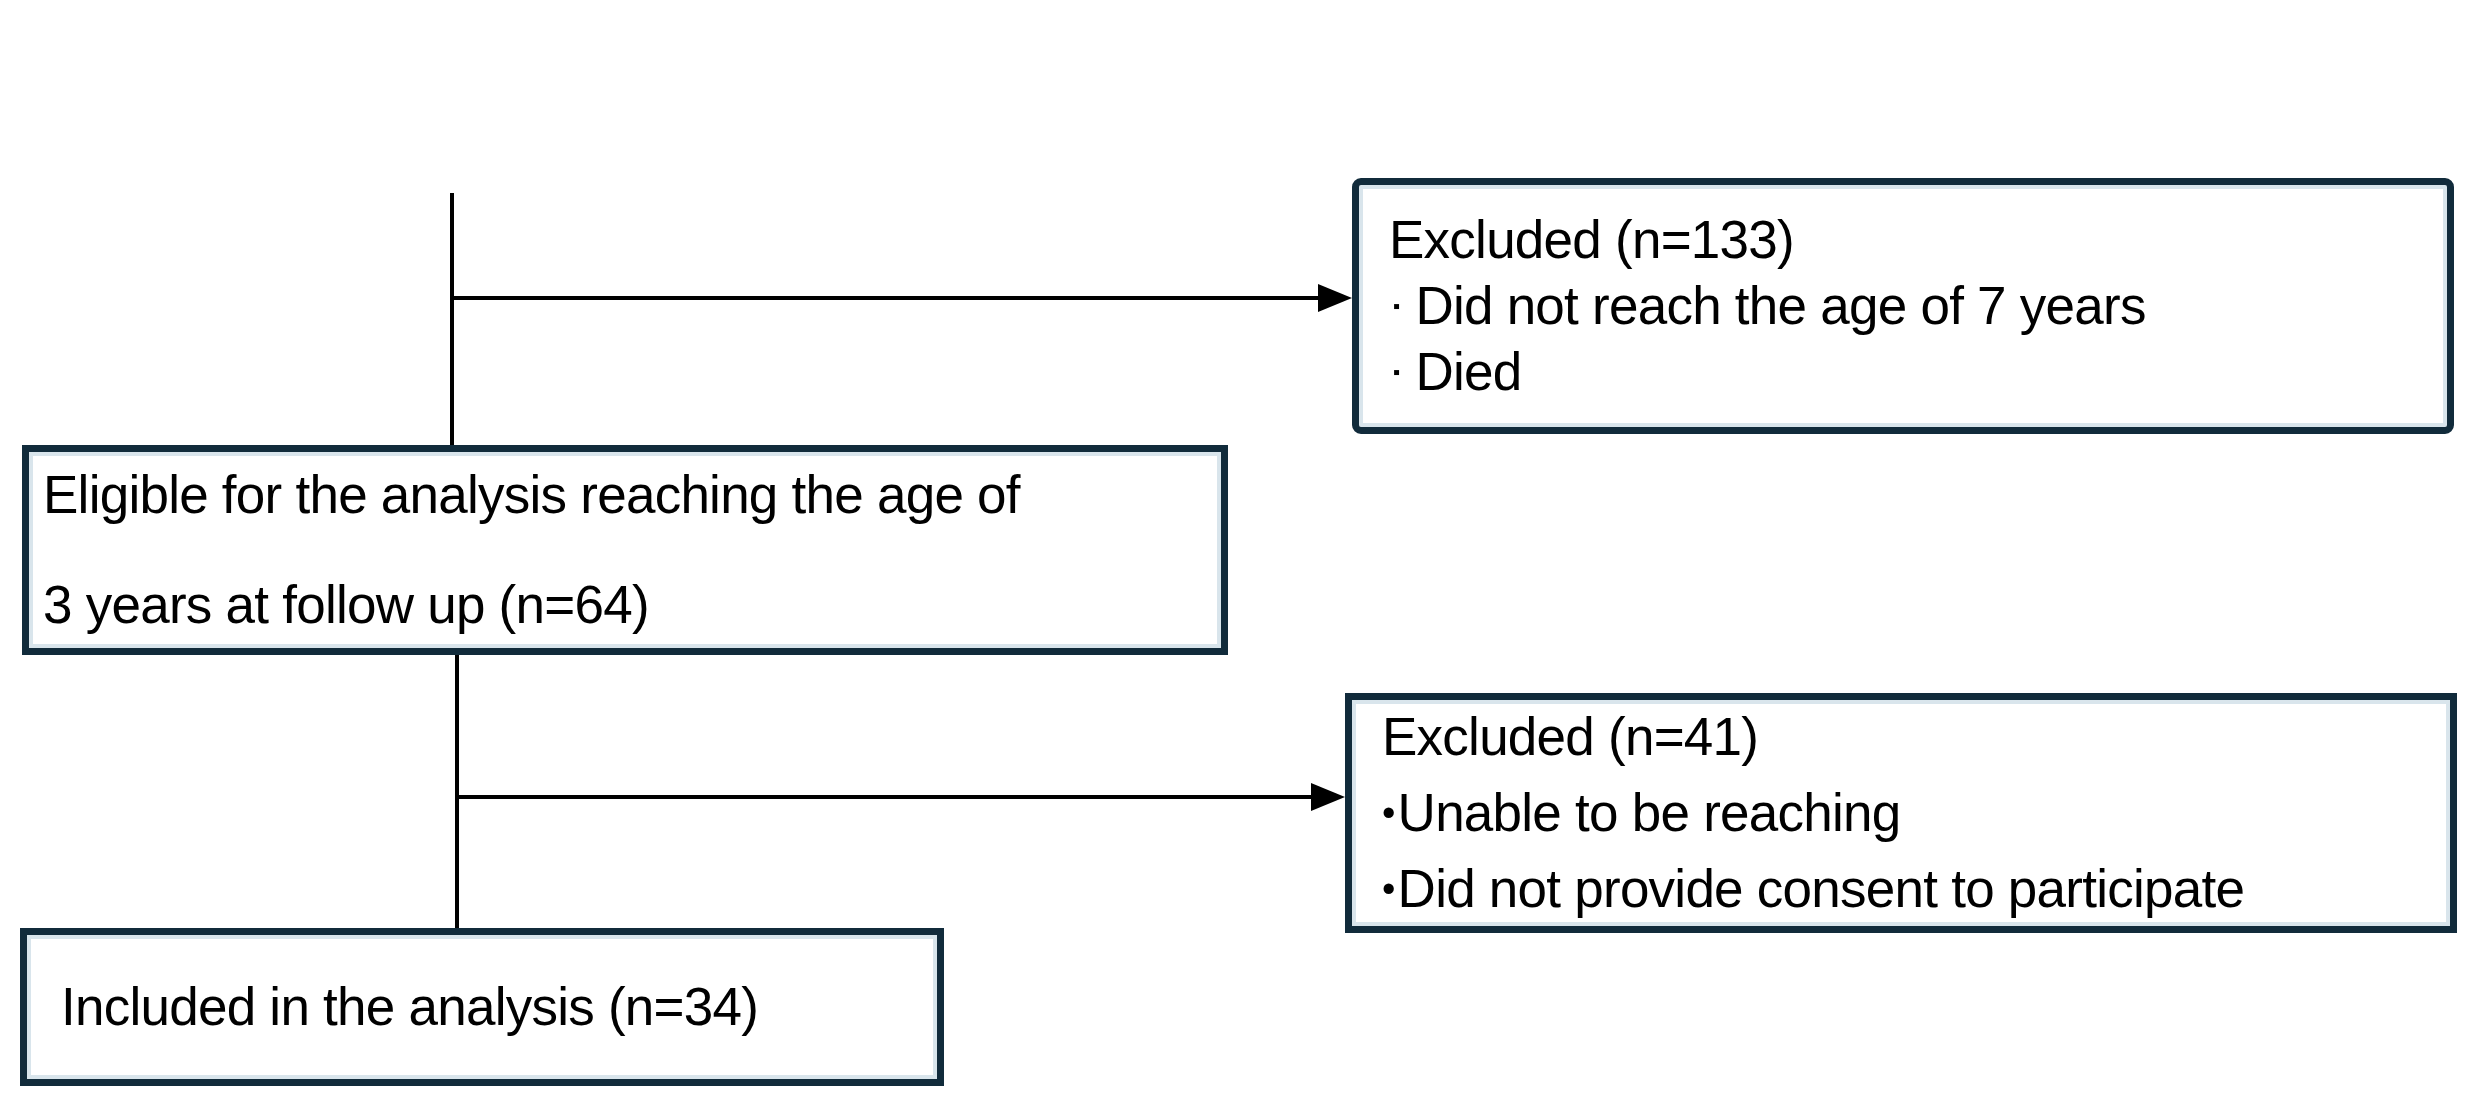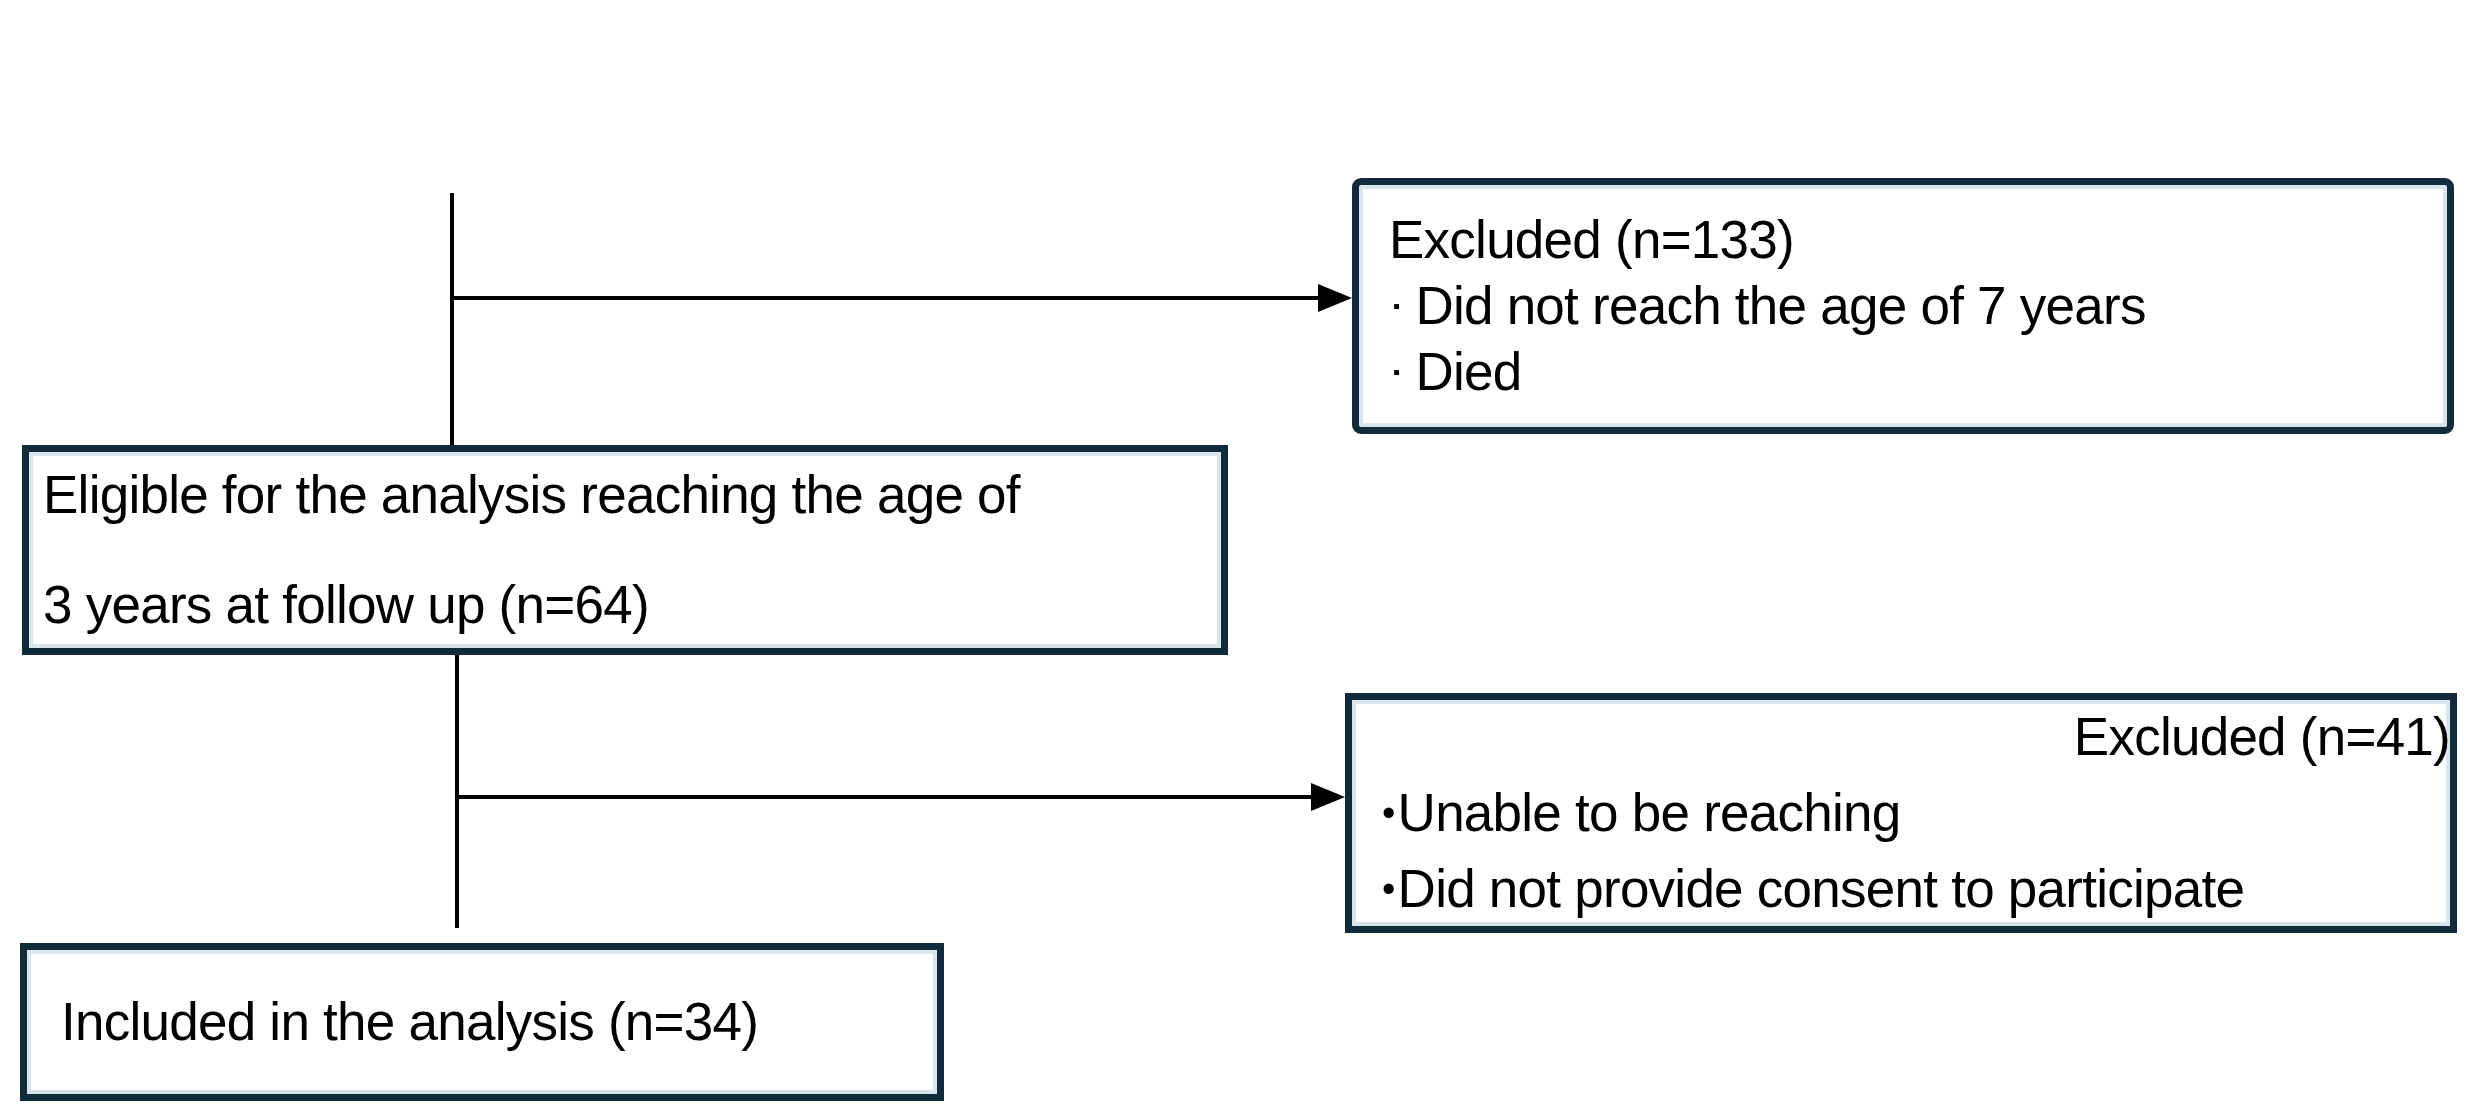"Excluded (n=41)" #box-excluded2 { text-align: right -> none }
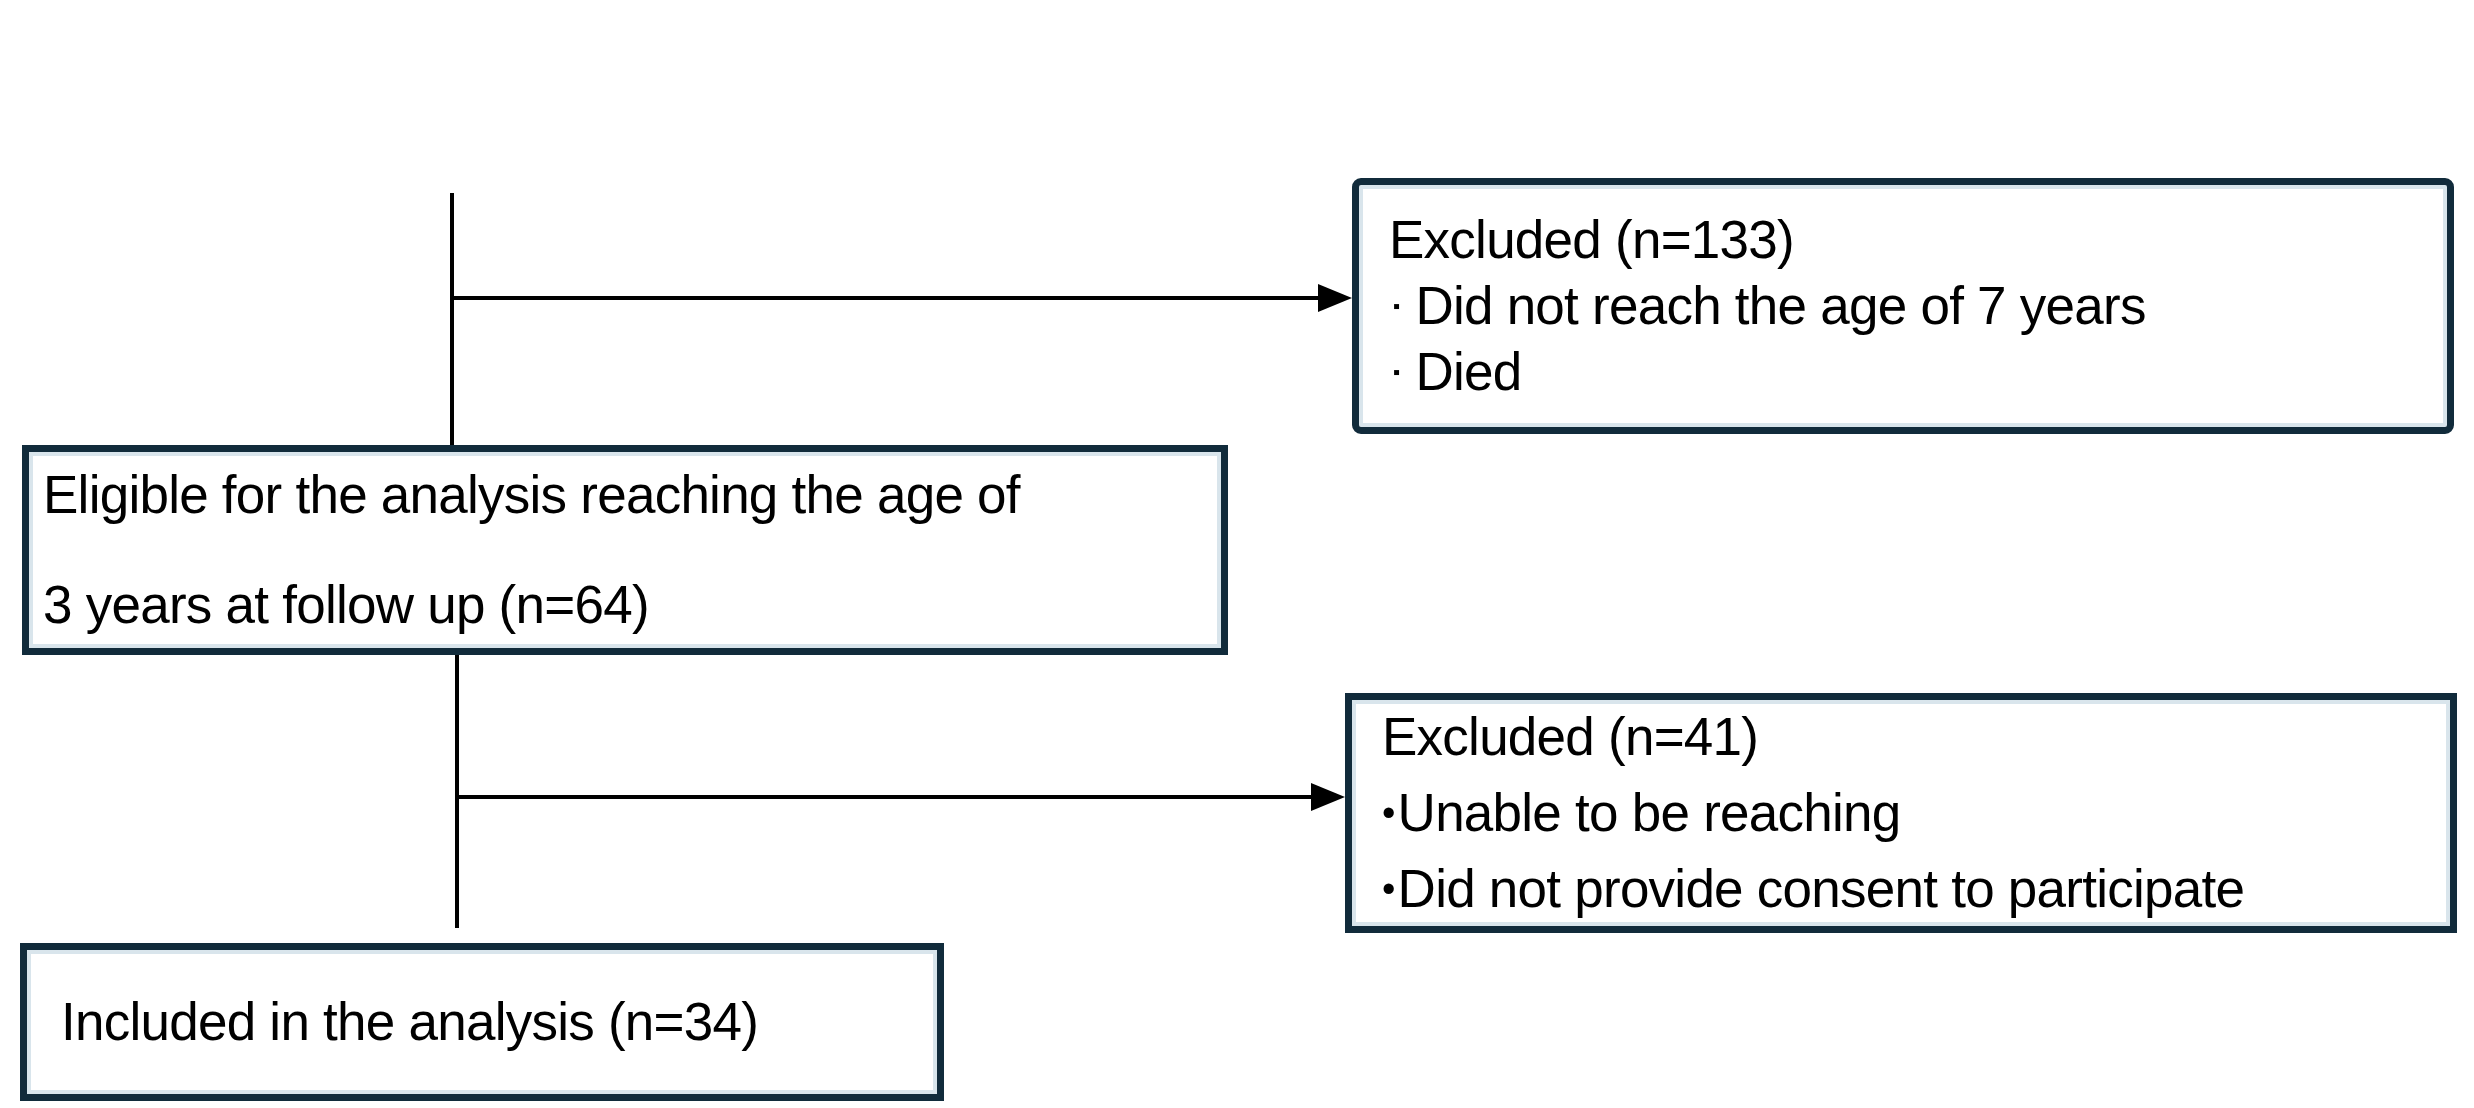"Included in the analysis (n=34)" #box-included { margin-top: 15px -> none }
